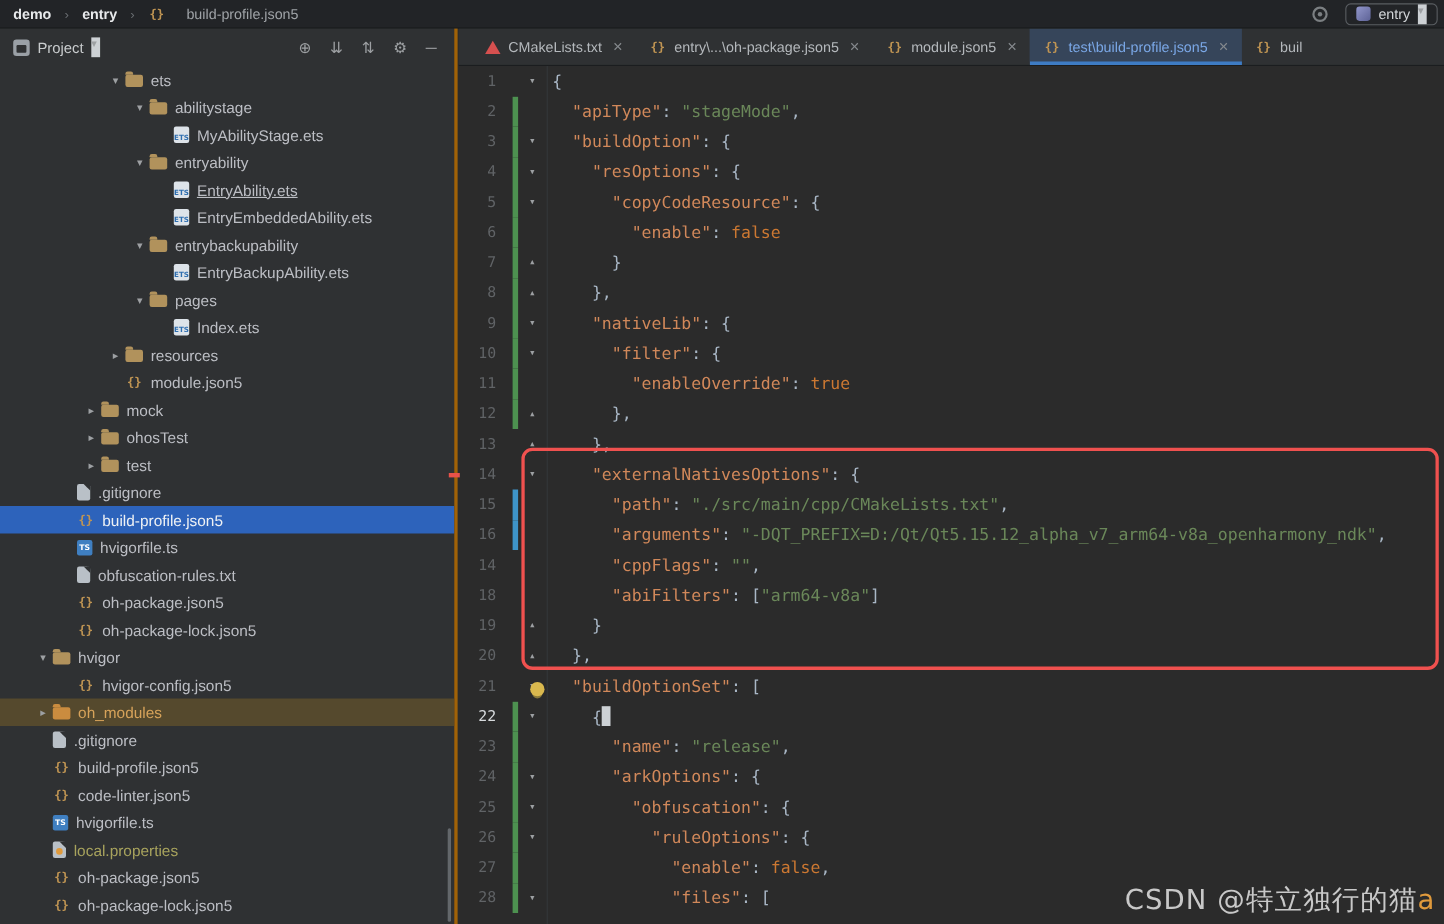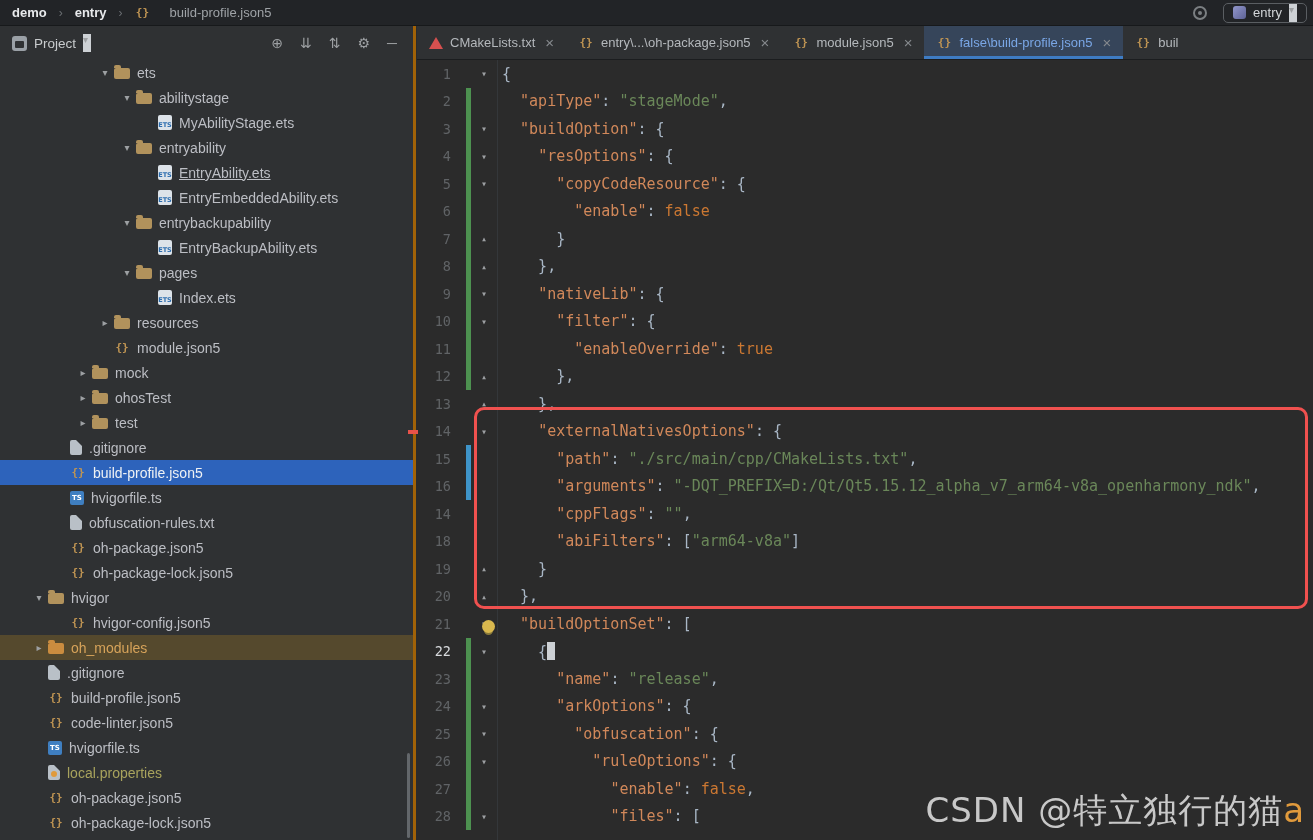"CMakeLists.txt" .tabbar { padding-left: 0 -> 12px }
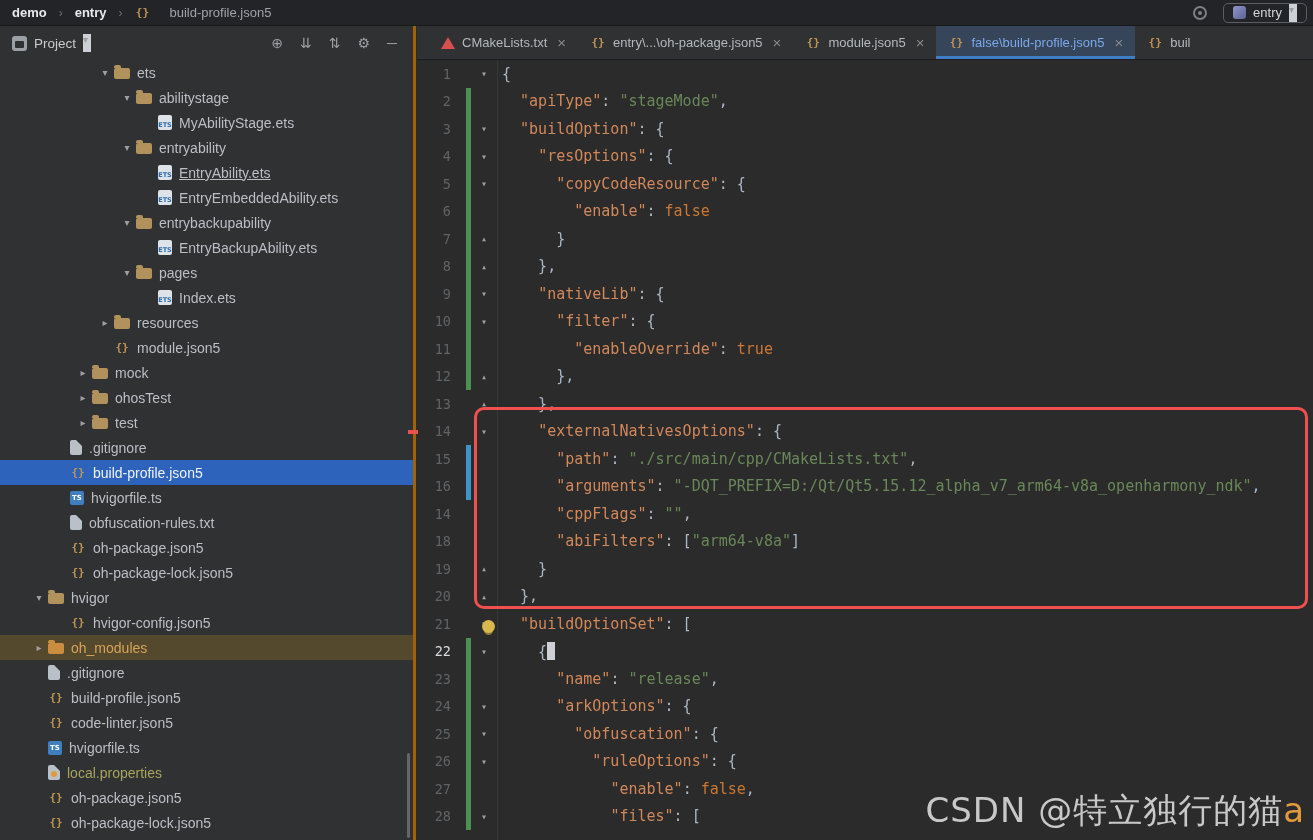"false\build-profile.json5" span.tab-label { text: false -> test }
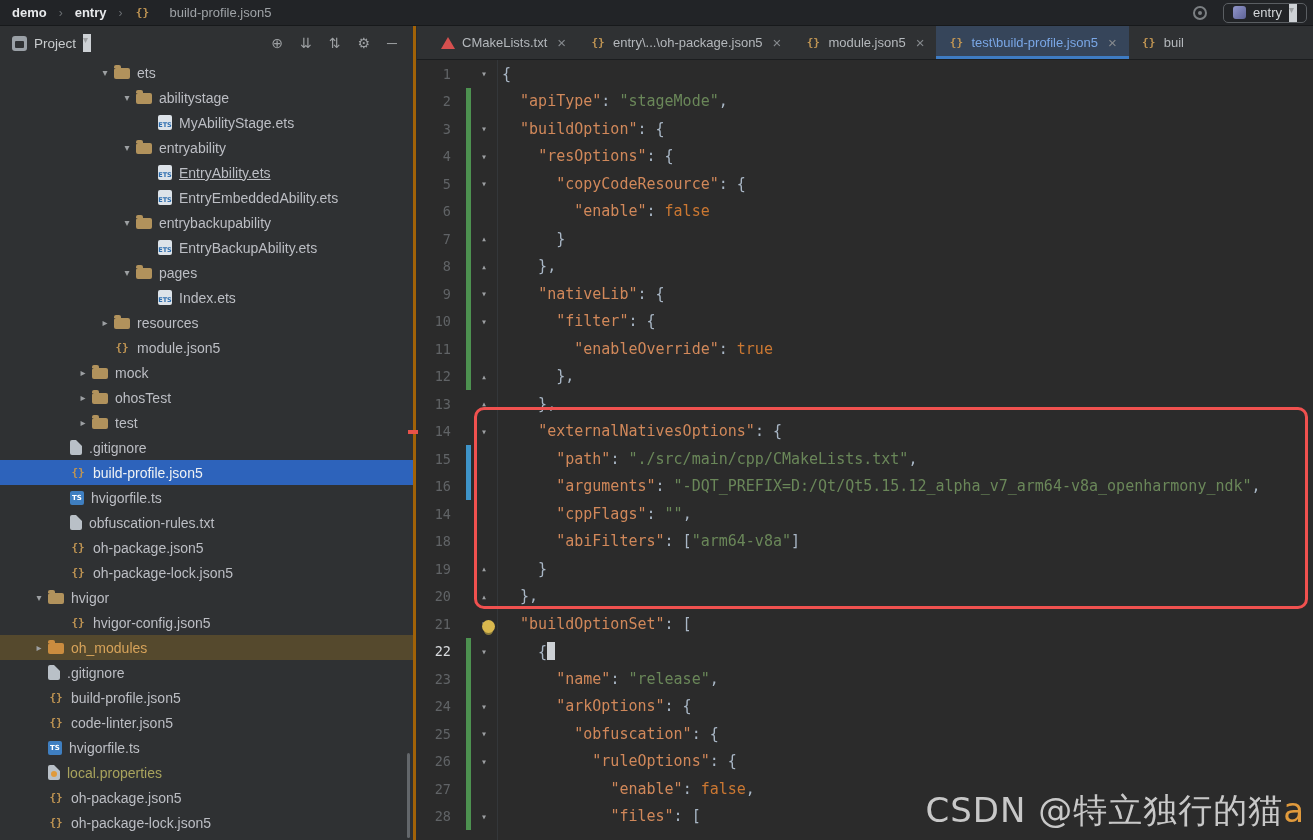"CSDN @特立独行的猫a" .watermark { font-size: 34px -> 25px }
